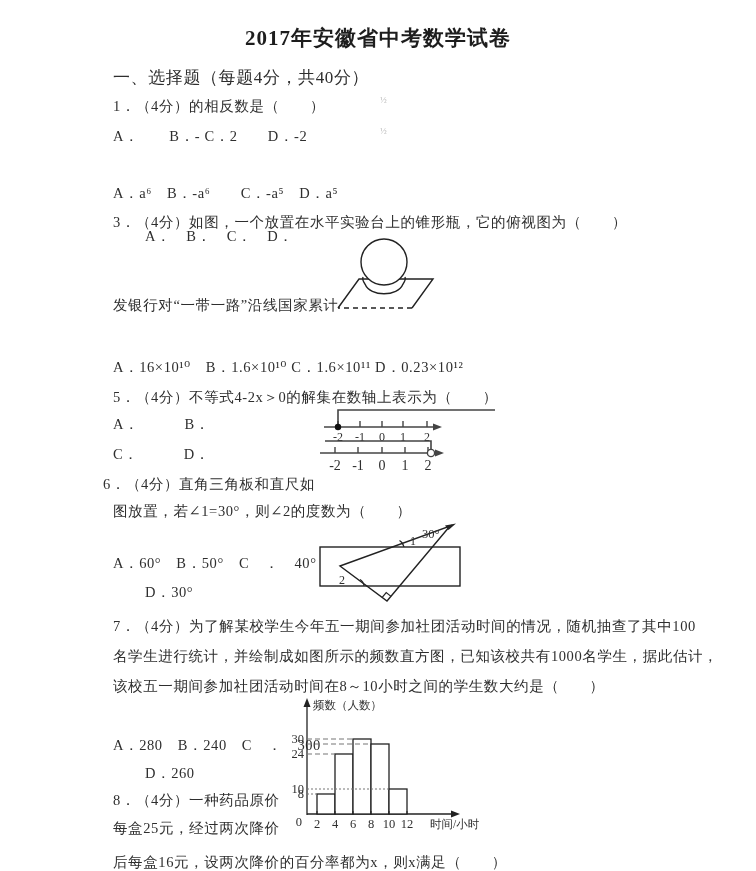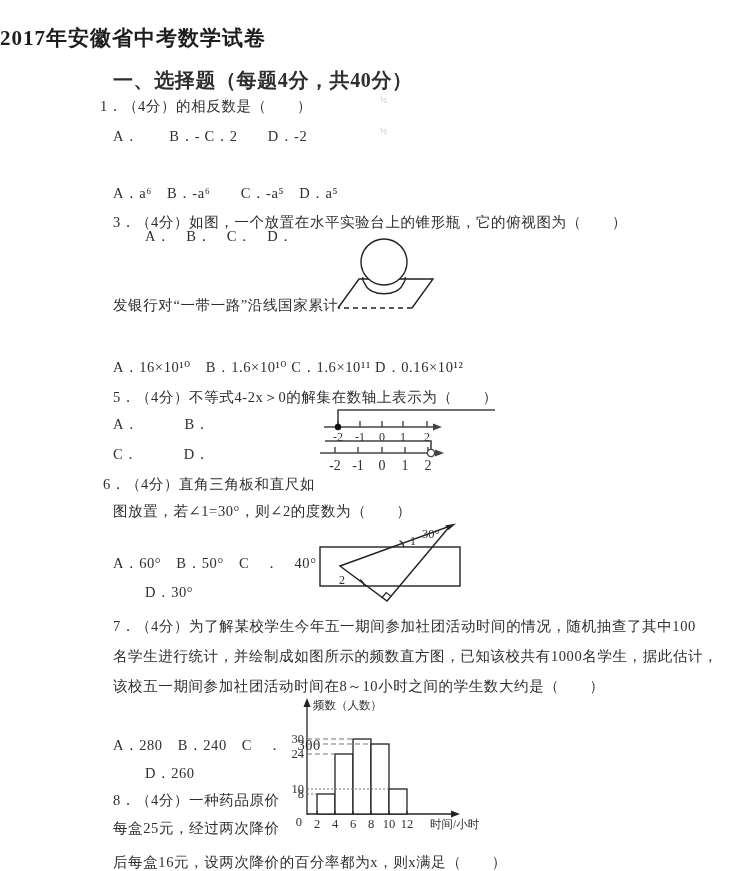"2017年安徽省中考数学试卷" .title { text-align: left -> center }
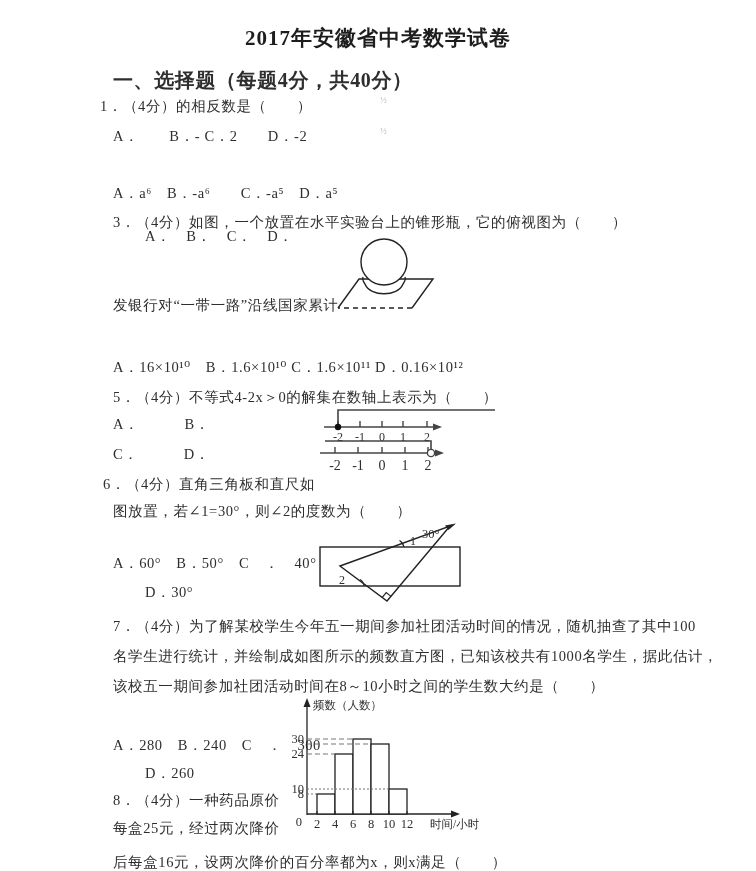"一、选择题（每题4分，共40分）" .bold { font-size: 20px -> 17px; font-weight: bold -> normal }
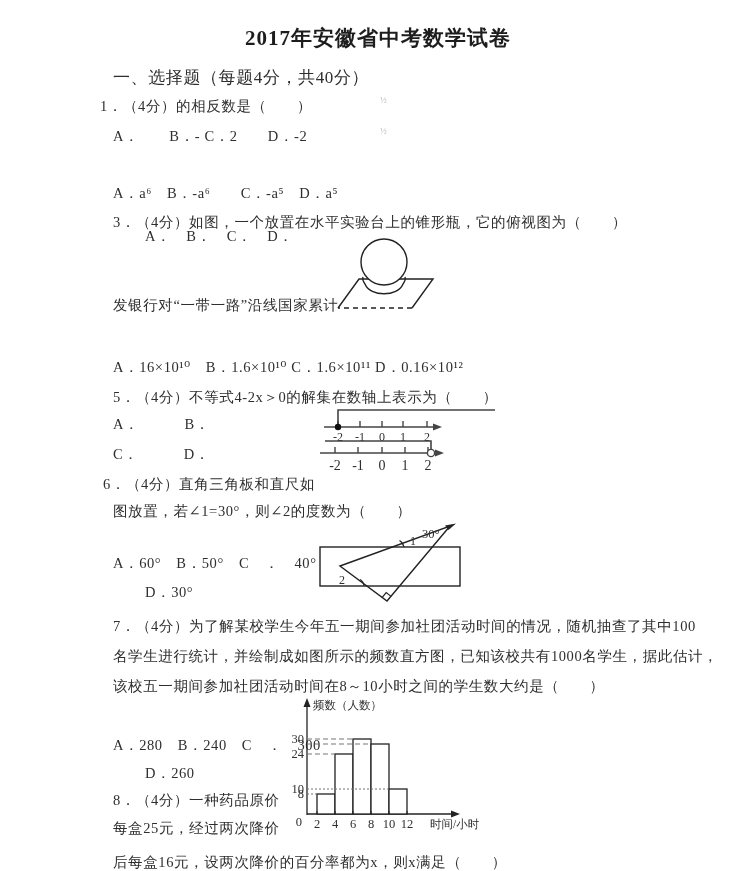"1．（4分）的相反数是（ ）" div.line { left: 100px -> 113px }
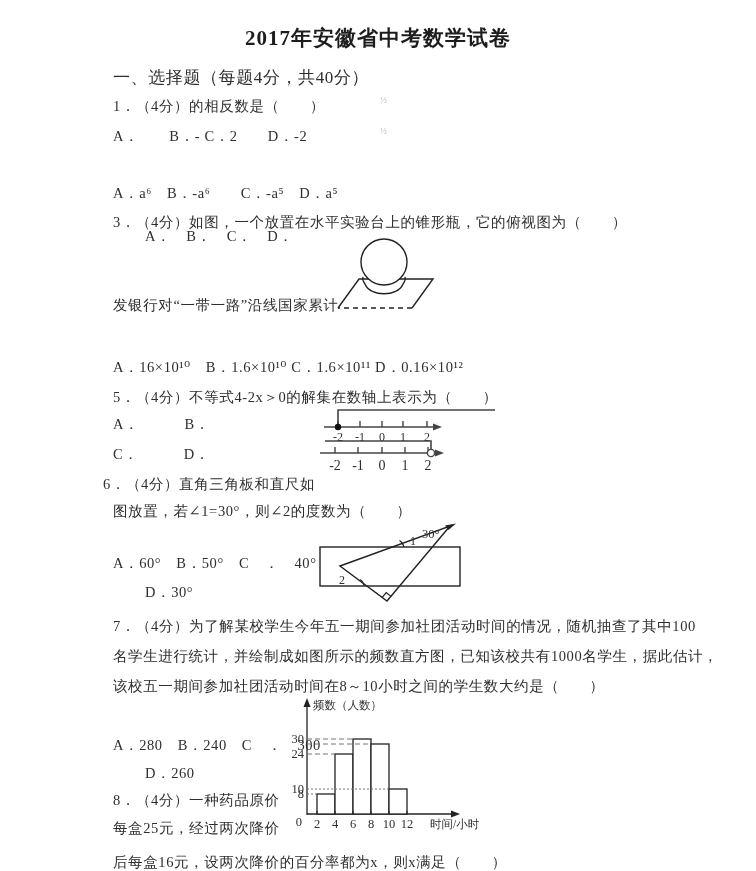"A．16×10¹⁰ B．1.6×10¹⁰ C．1.6×10¹¹" div.line { text: 0.16 -> 0.23 }
